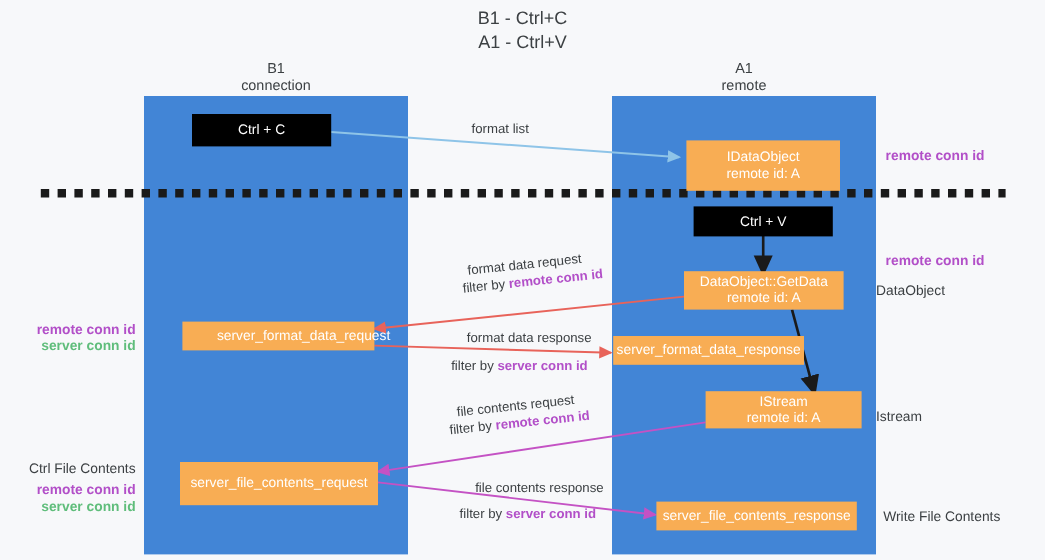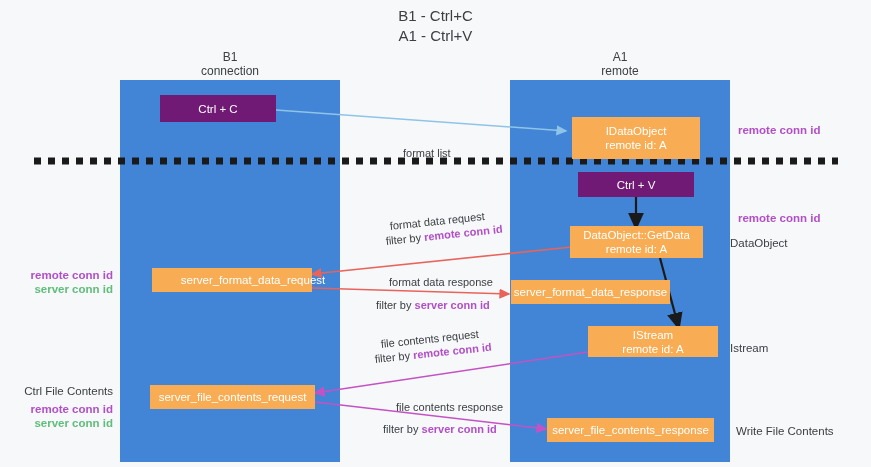"Ctrl + C" .node.green { background: #701a75 -> #000000 }
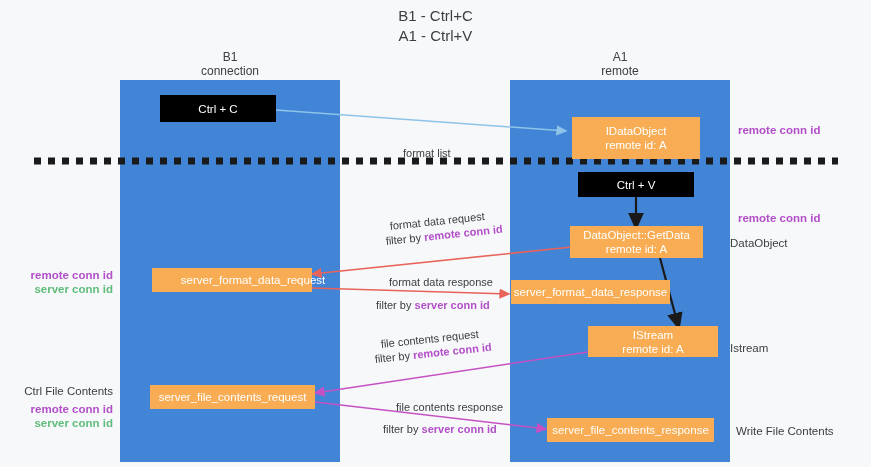"format list" div.elabel { left: 403px -> 393px; margin-top: 45px -> none }
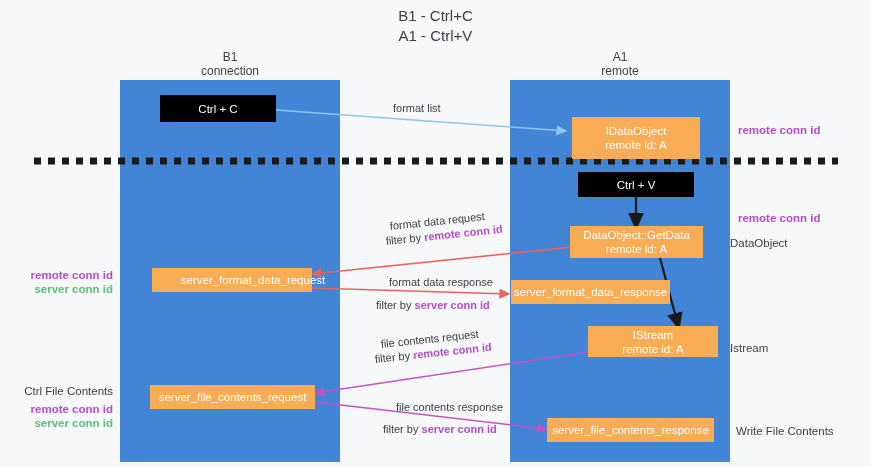"server_file_contents_request" div.node { height: 24px -> 36px }
